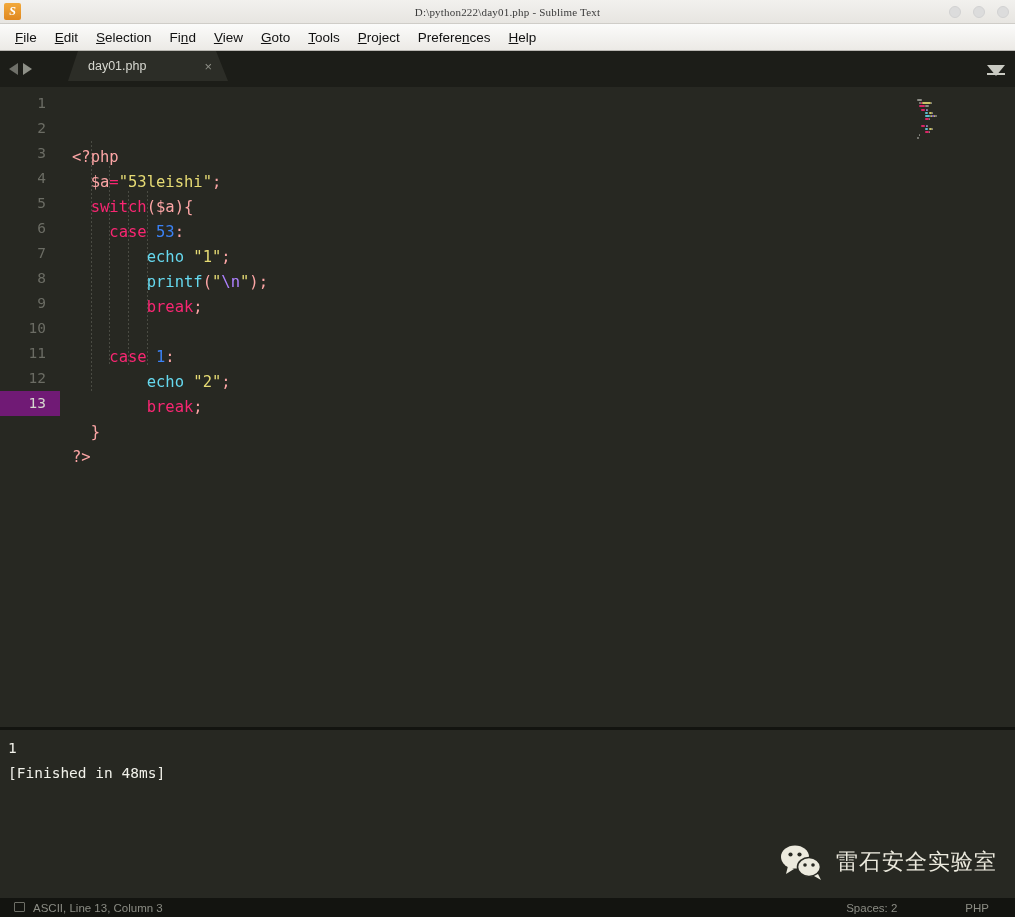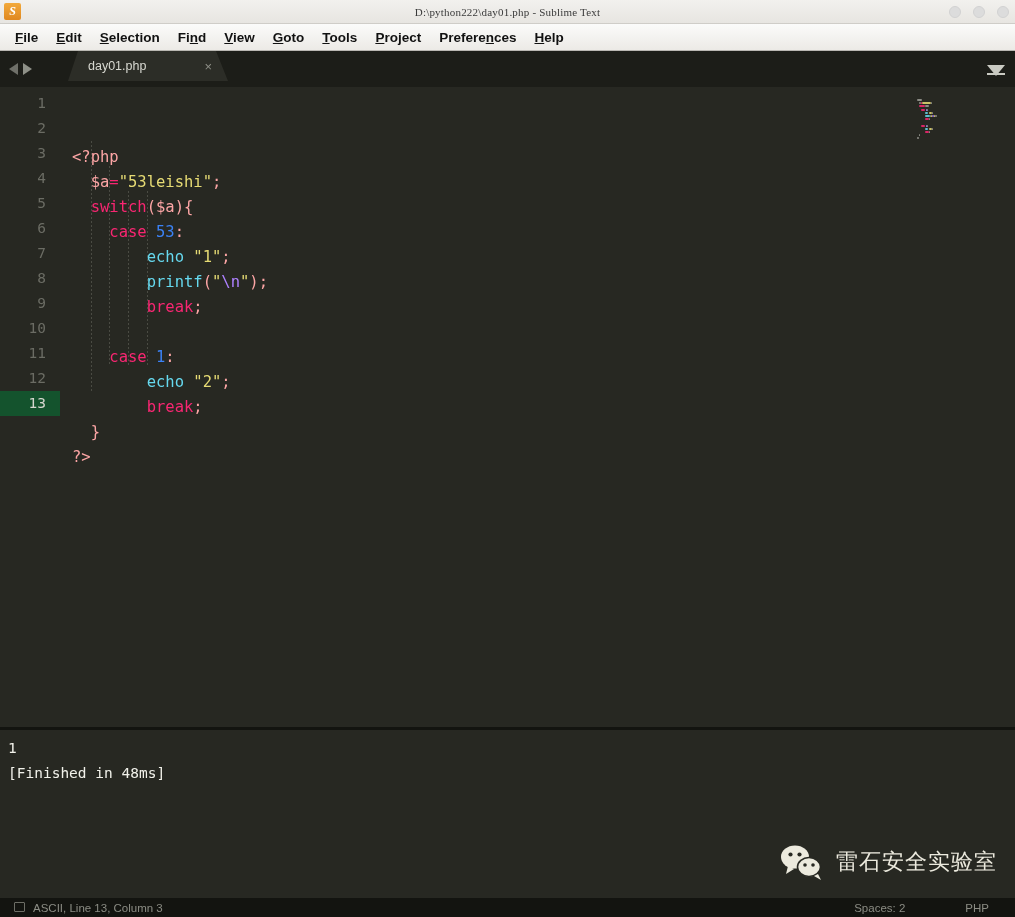"File" .menubar { font-weight: bold -> none }
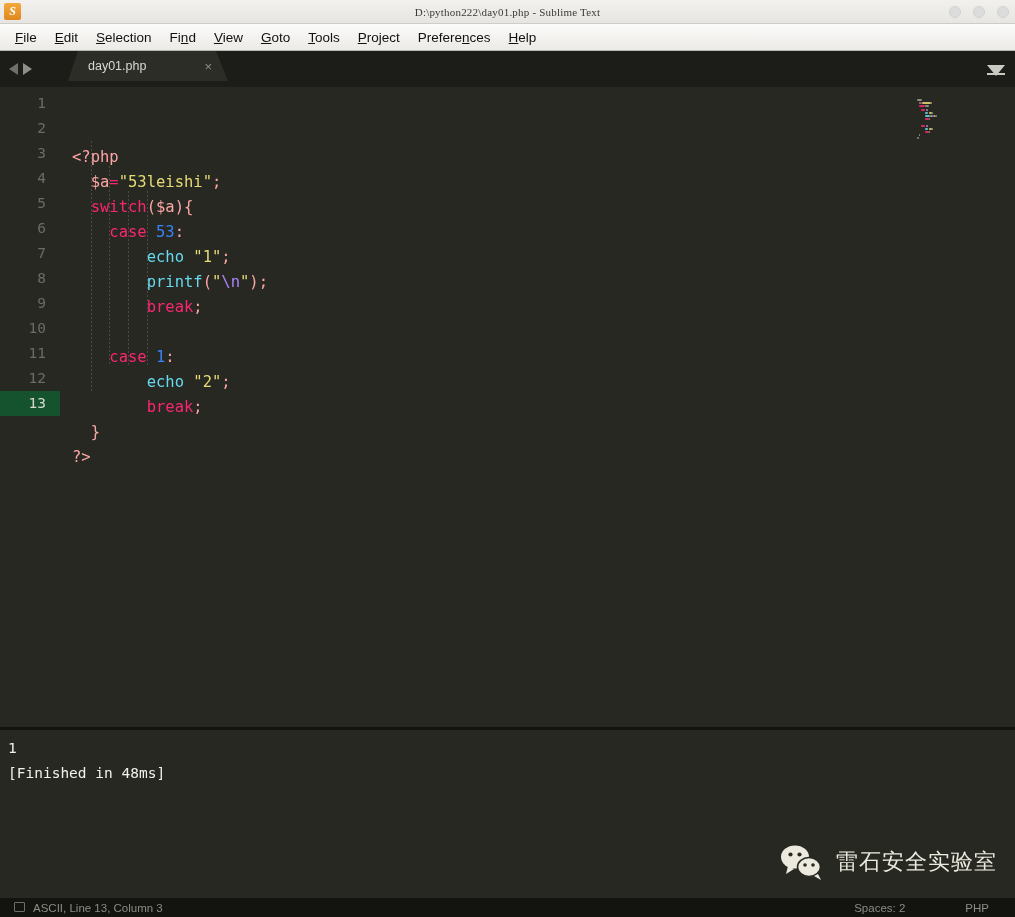"13" .gnum.active { background: #14532d -> #701a75 }
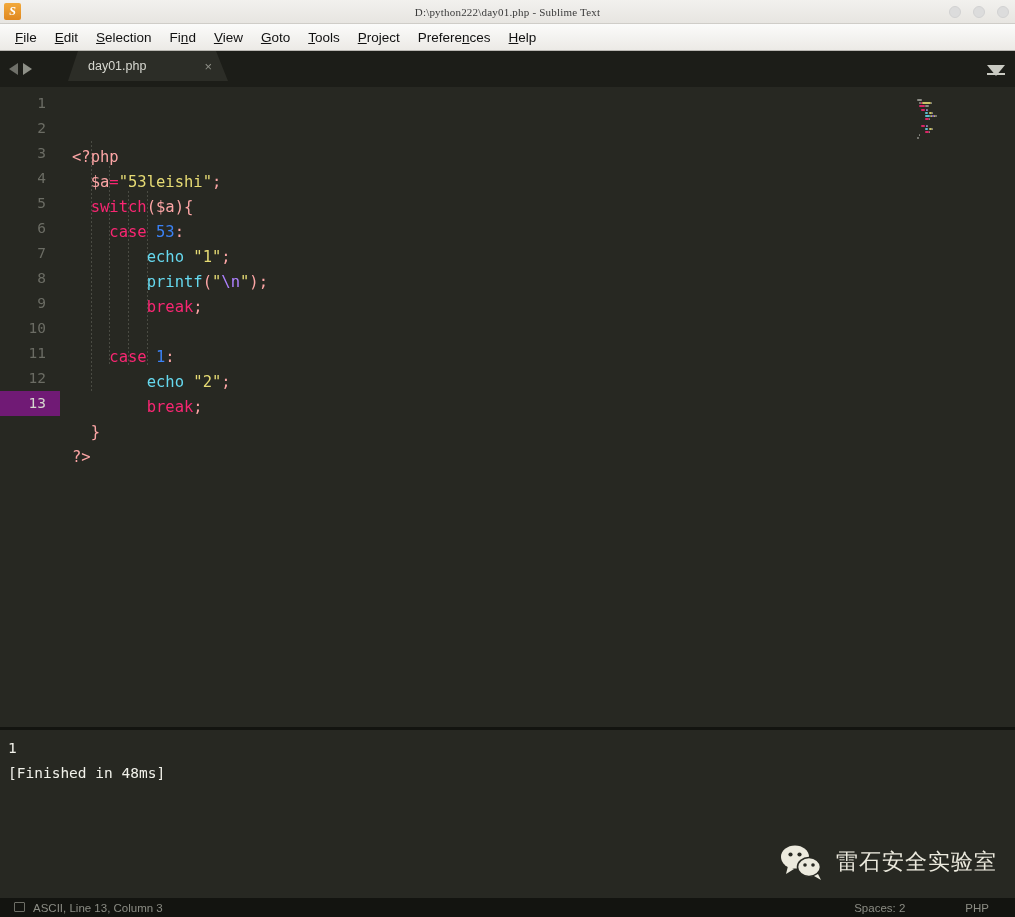"PHP" .sb-syntax { margin-left: none -> 8px }
